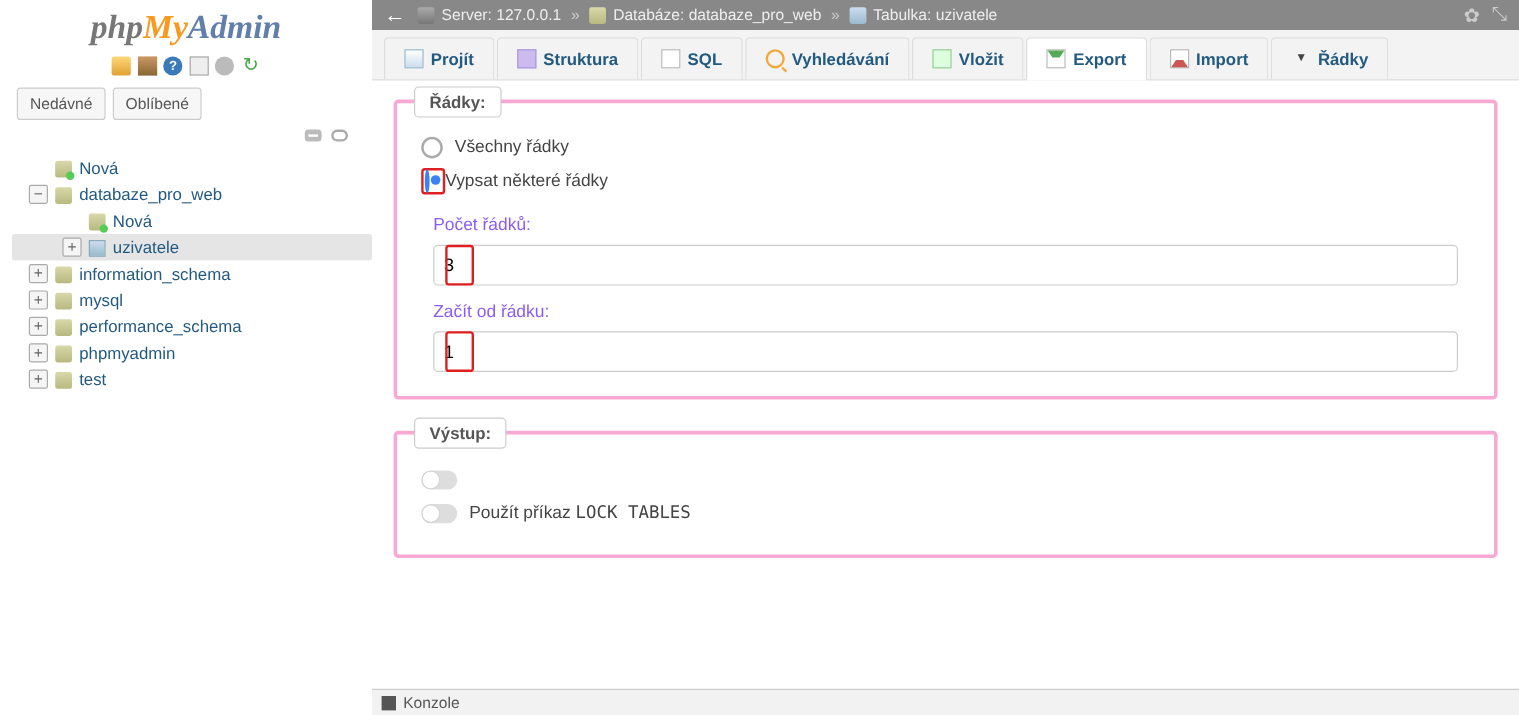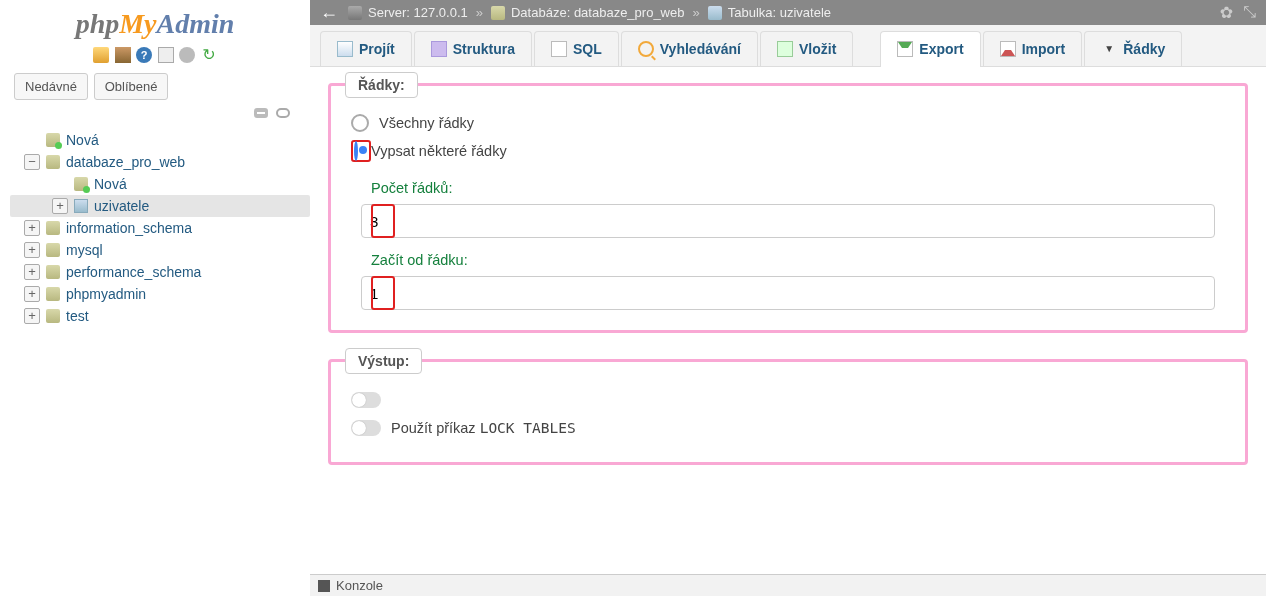"Export" .tab.active { margin-left: 25px -> none }
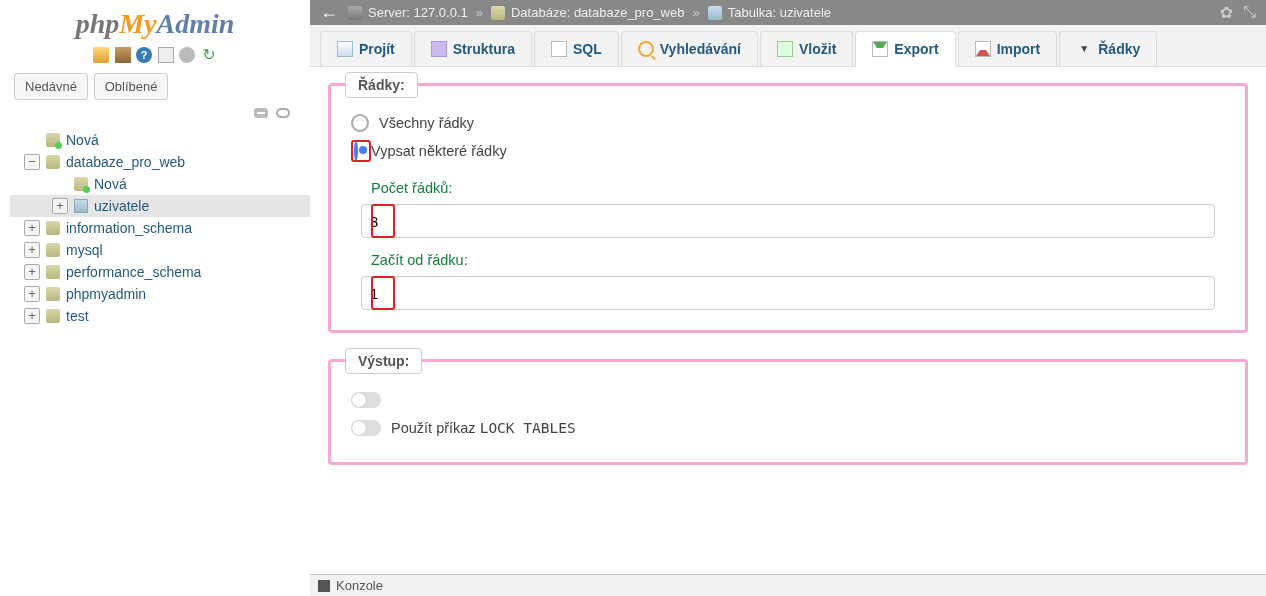"Nová" .tree-row { align-items: center -> flex-end }
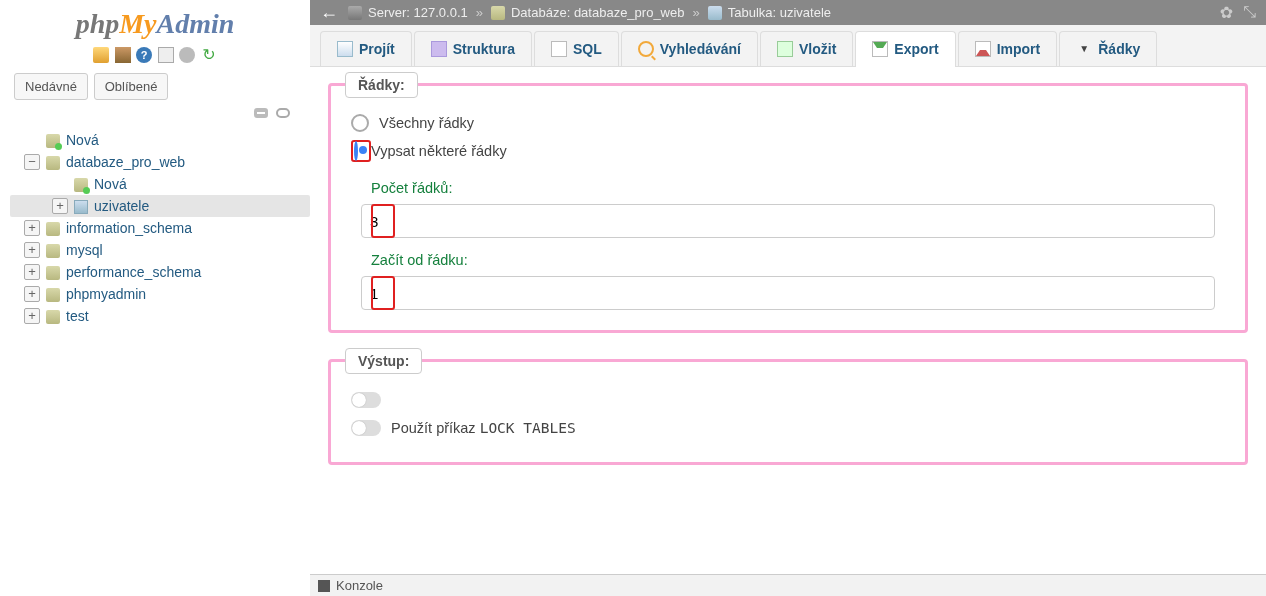"Počet řádků:" .field-label { color: #15803d -> #8b5cf6; margin: 14px 0 8px 20px -> 14px 0 8px 10px }
